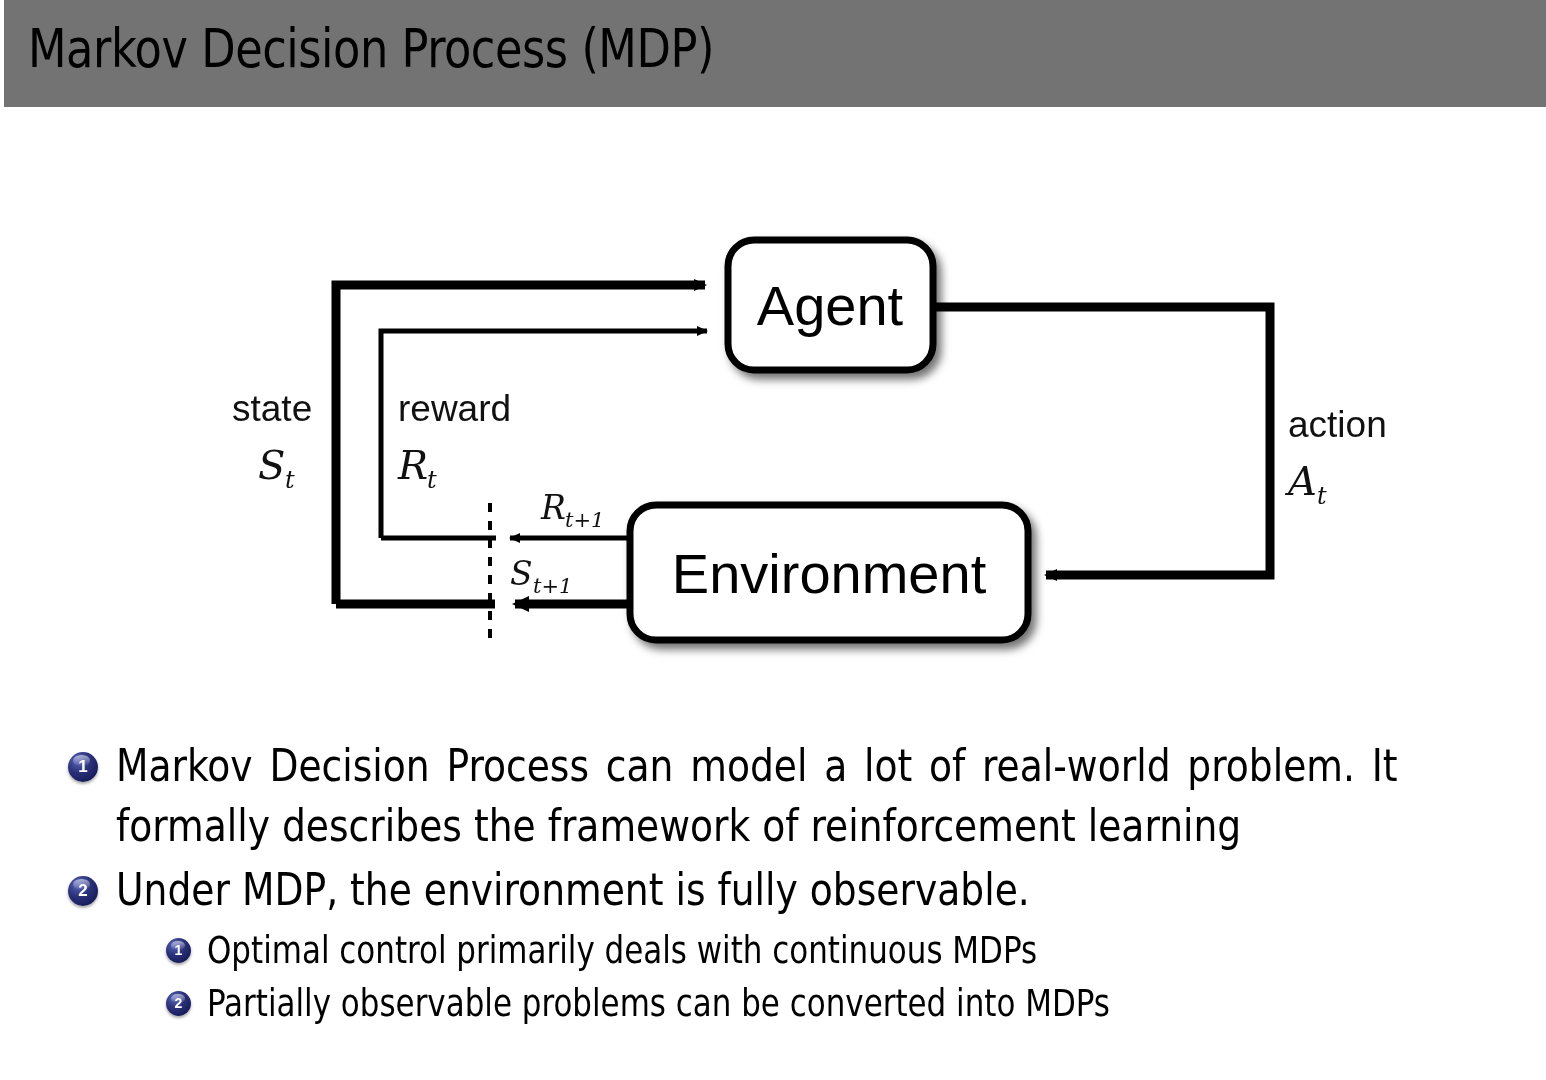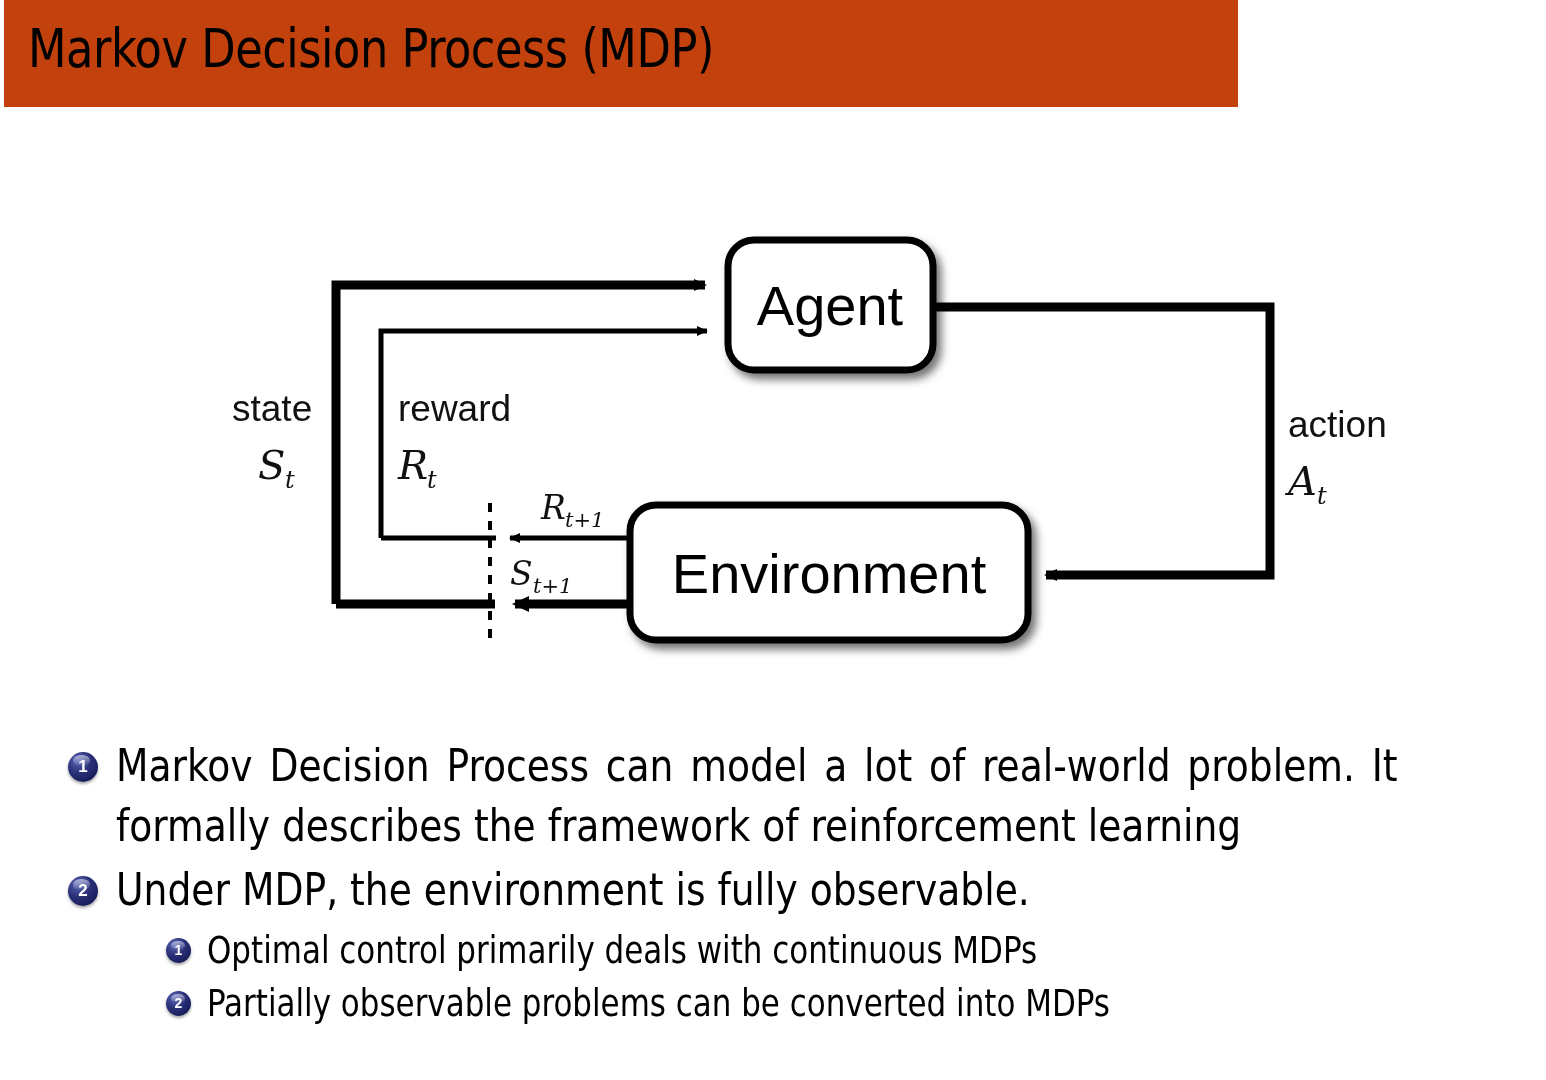"Markov Decision Process (MDP)" #slide-header { background: #c2410c -> #737373; width: 1238px -> 1546px }
